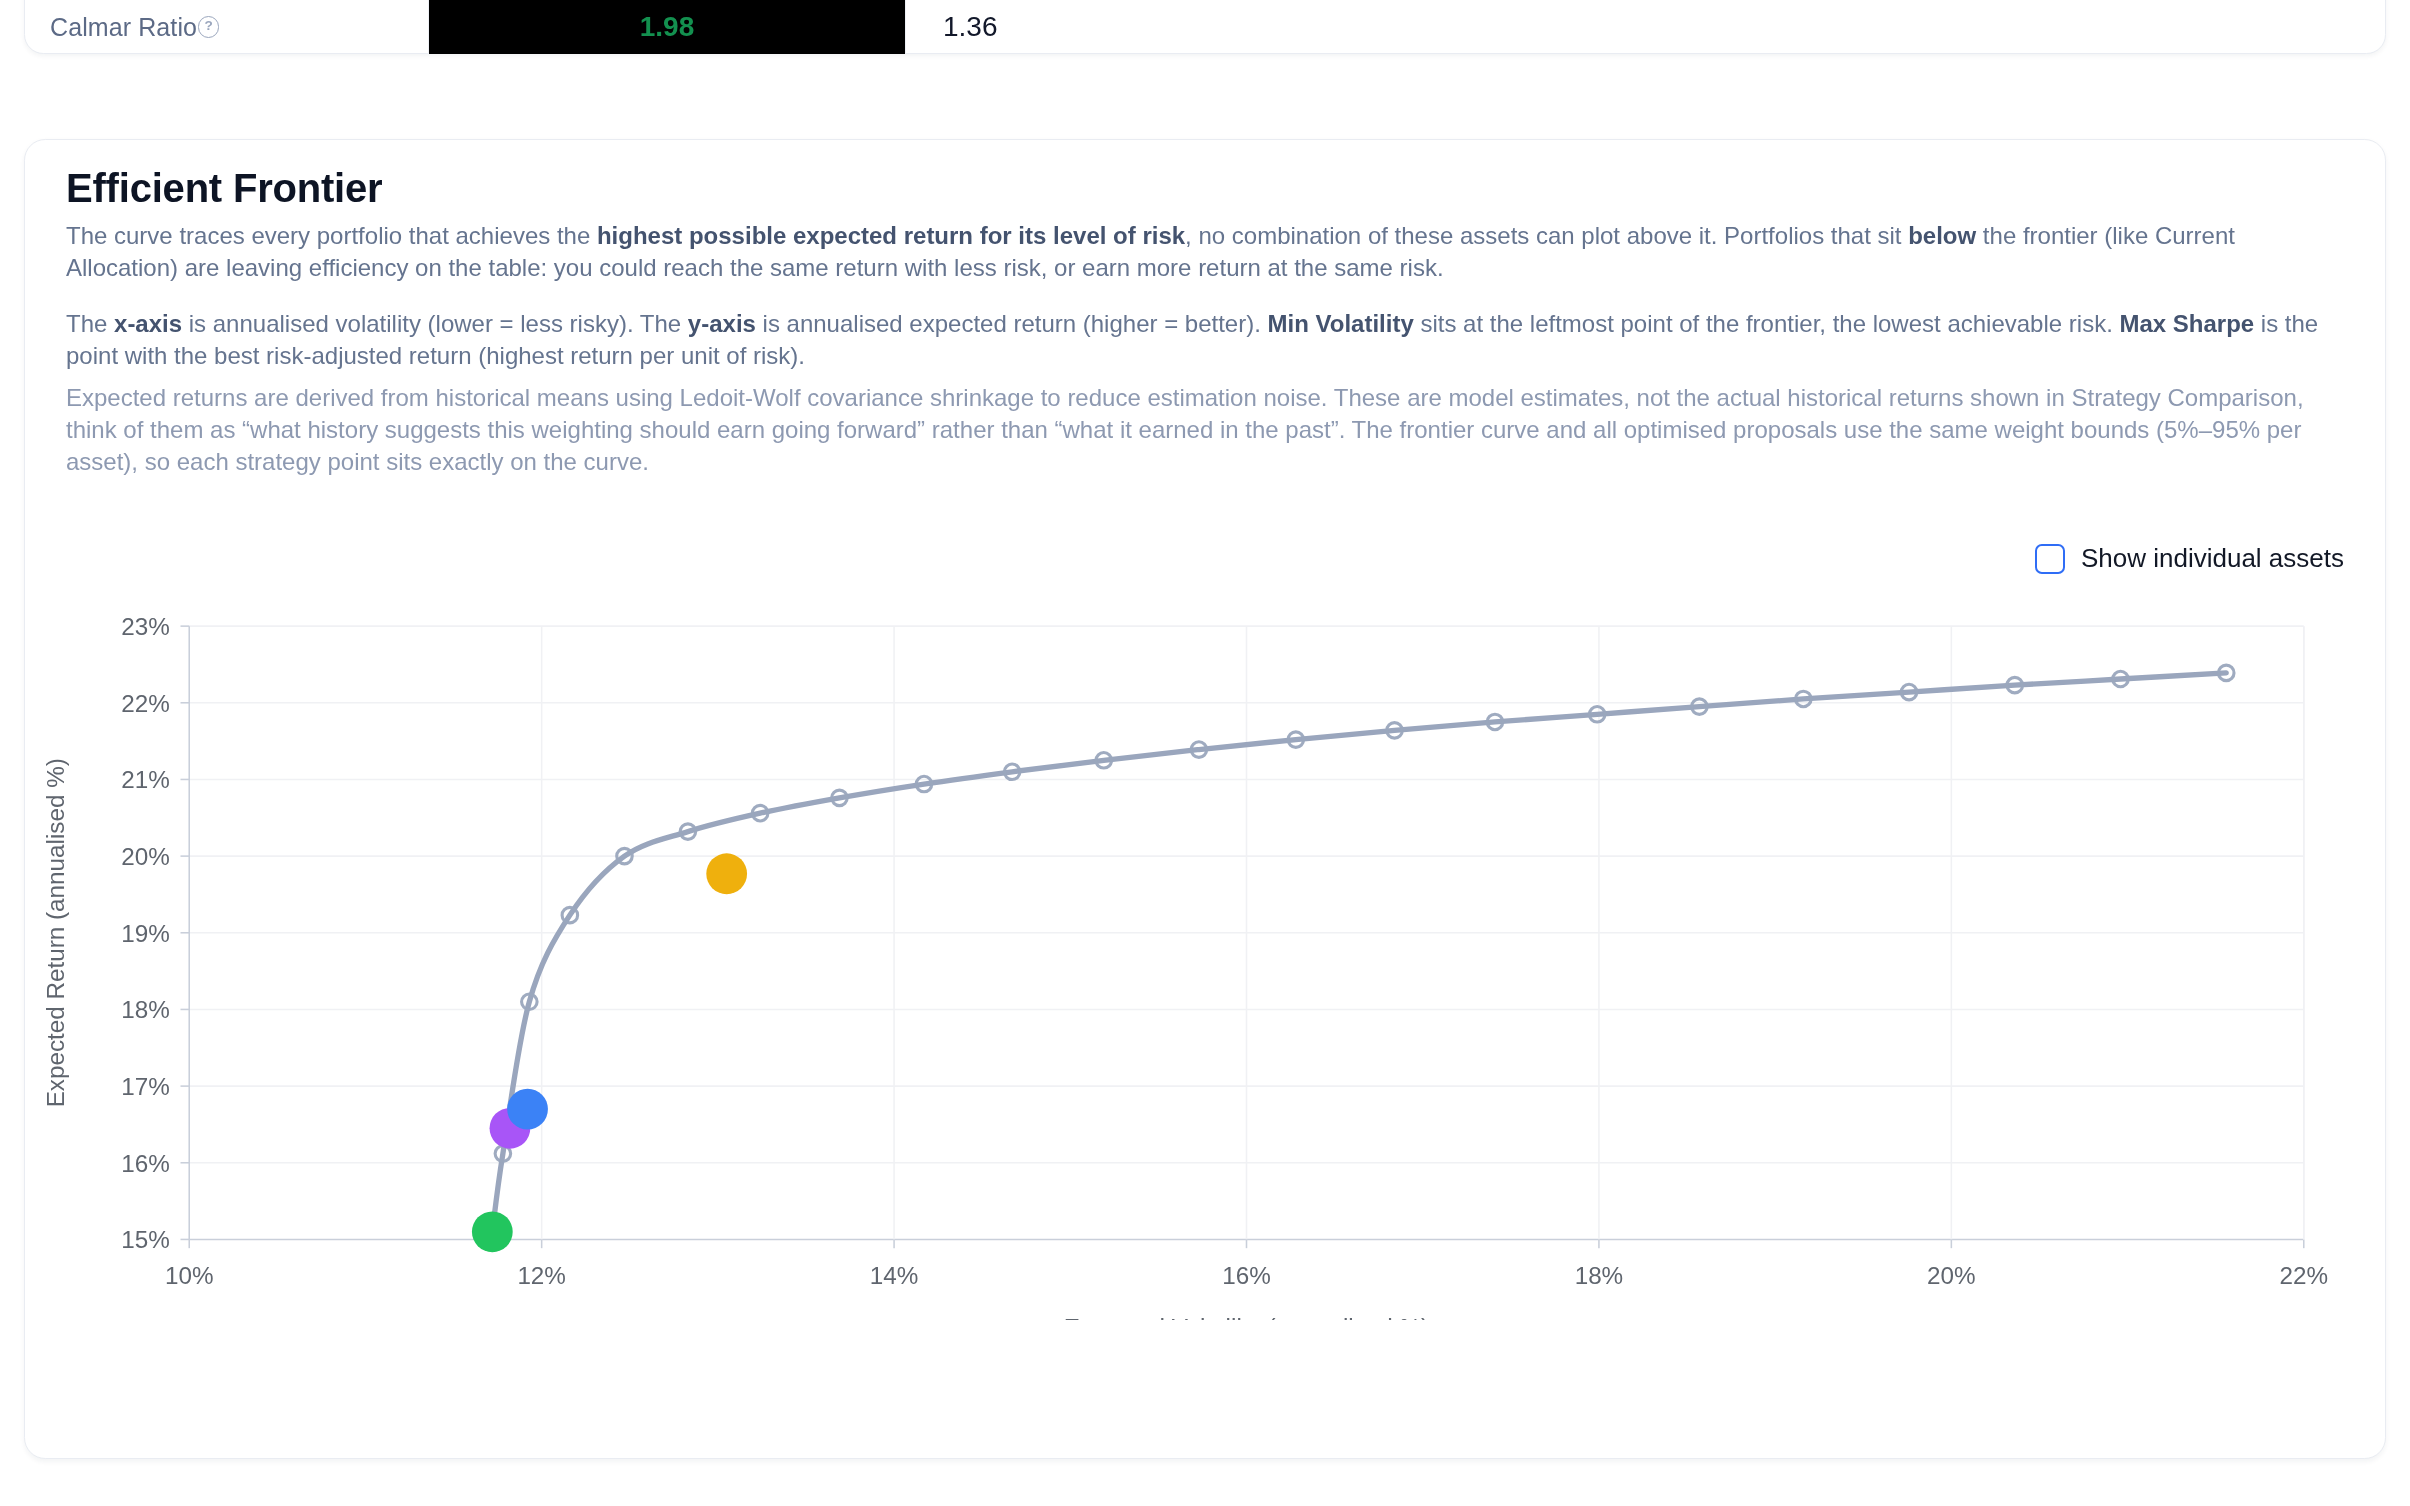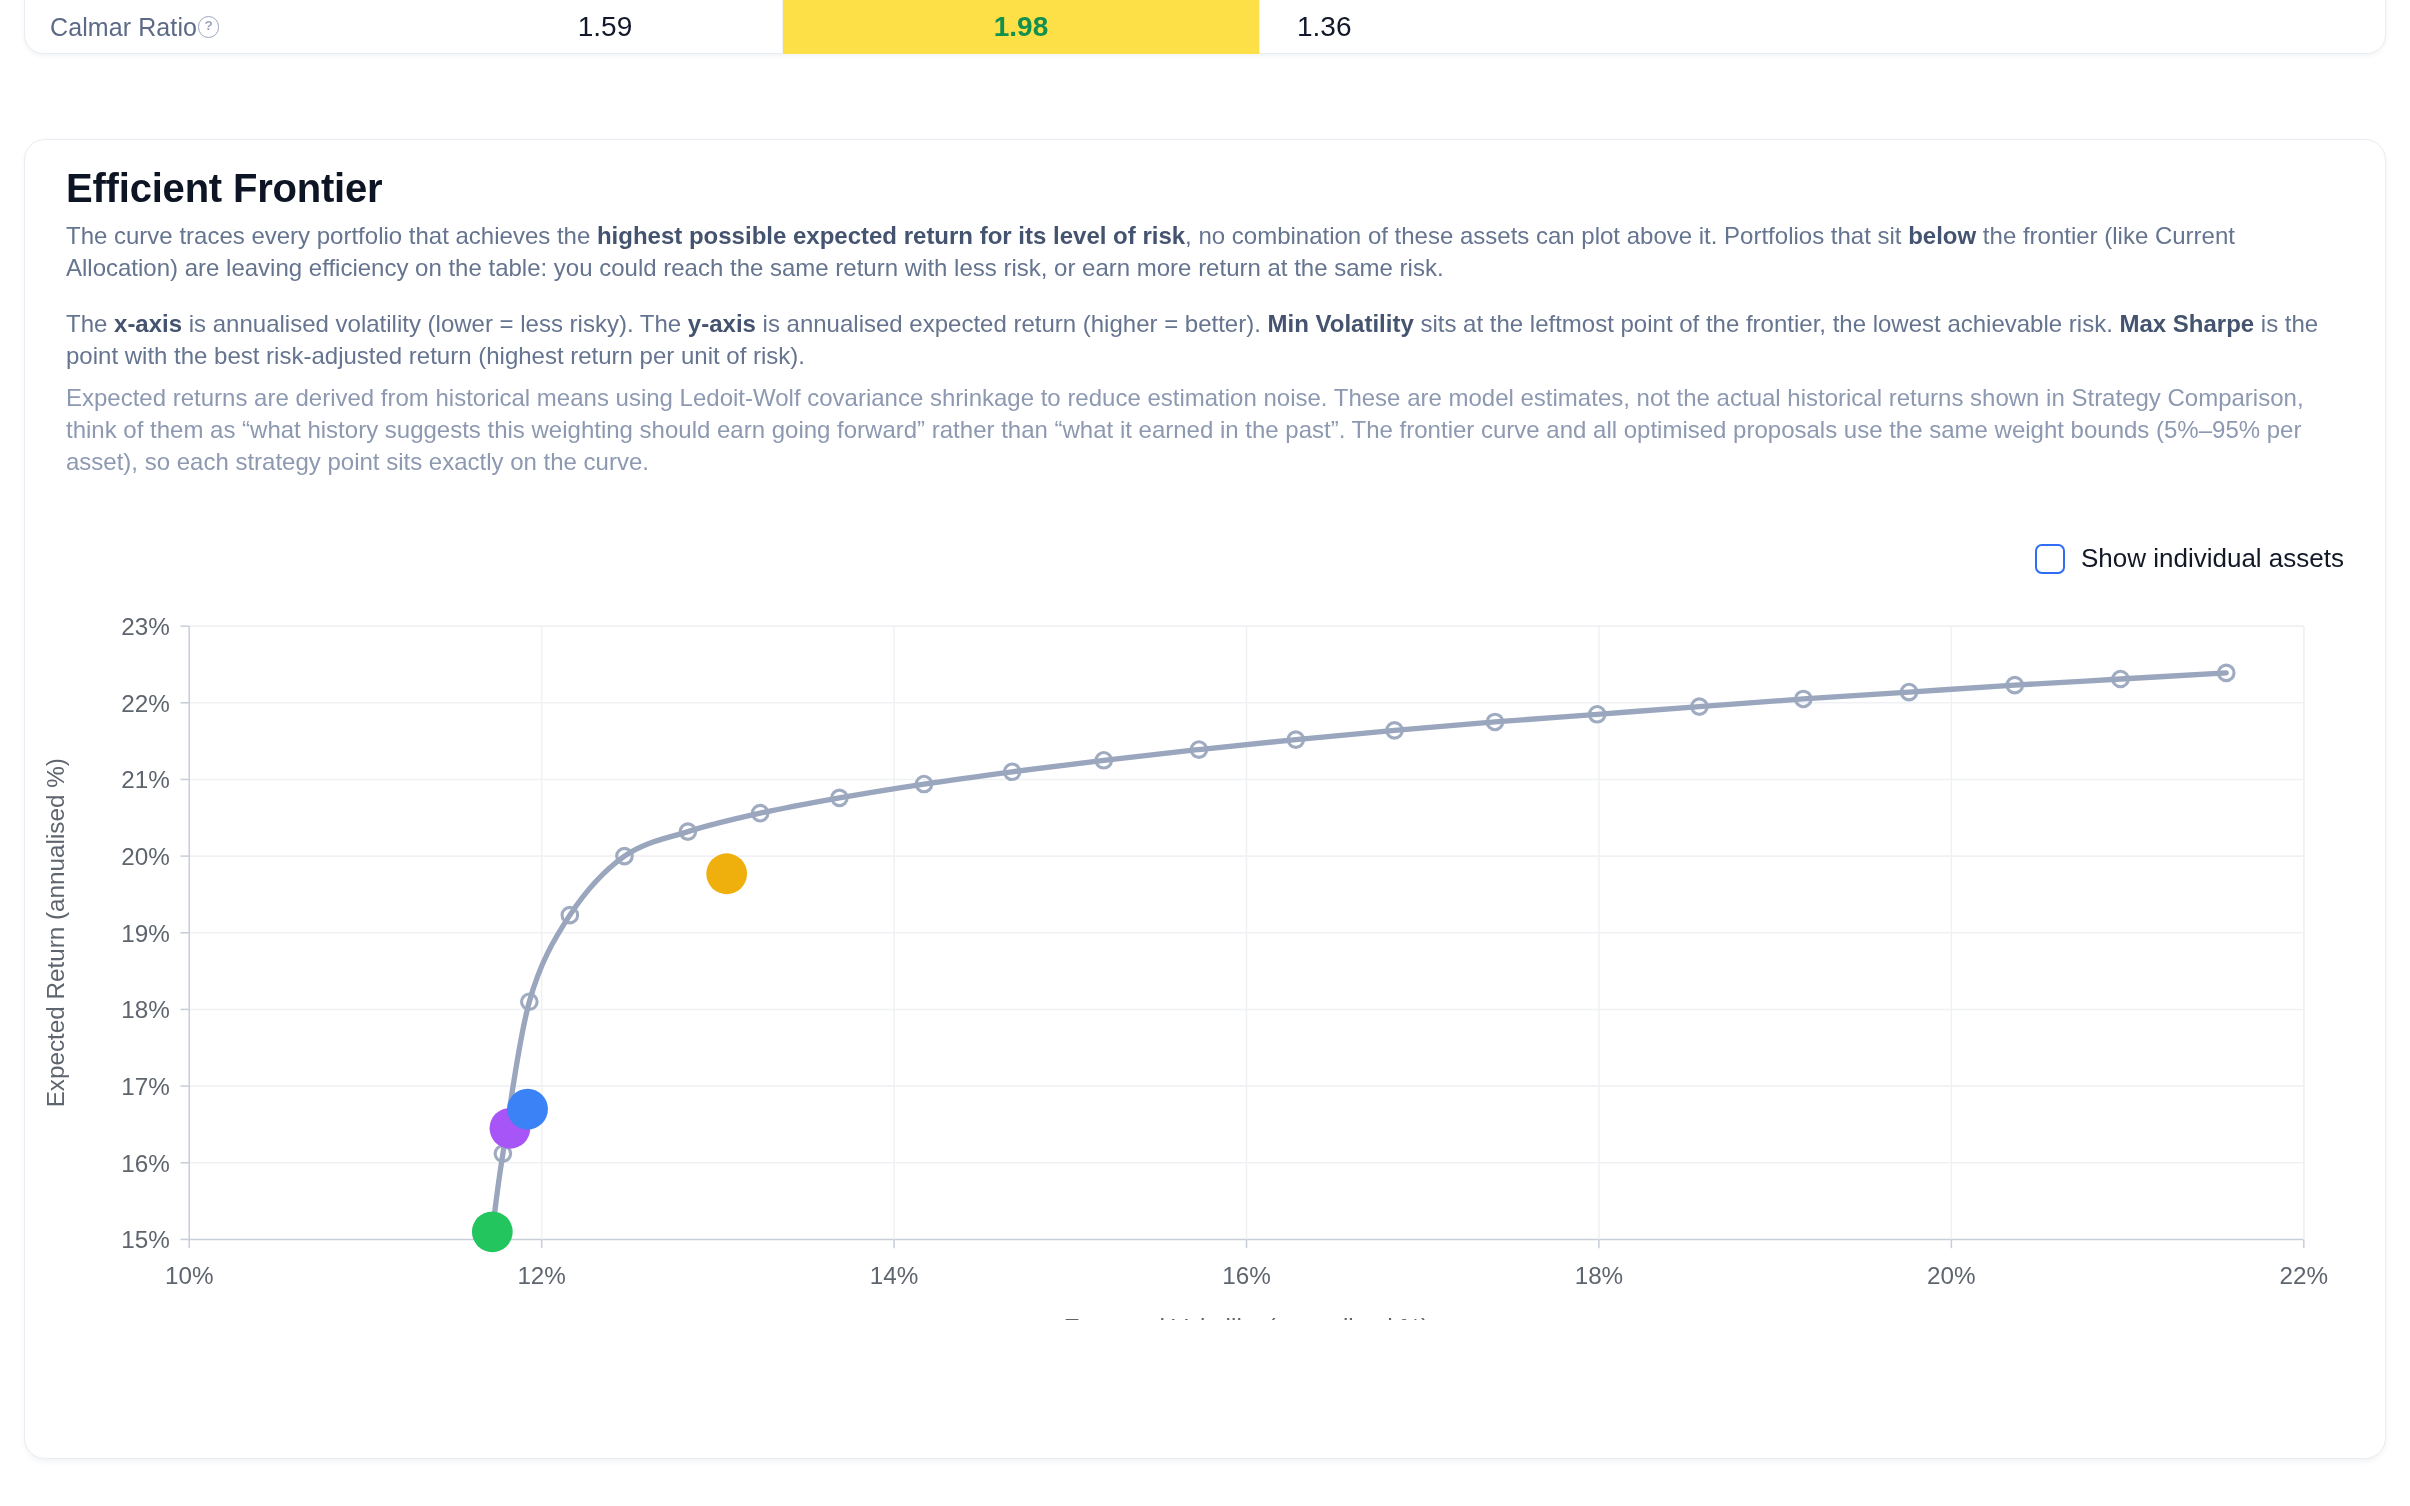"1.59" div.m-cell { html: <div>1.59</div> -> none }
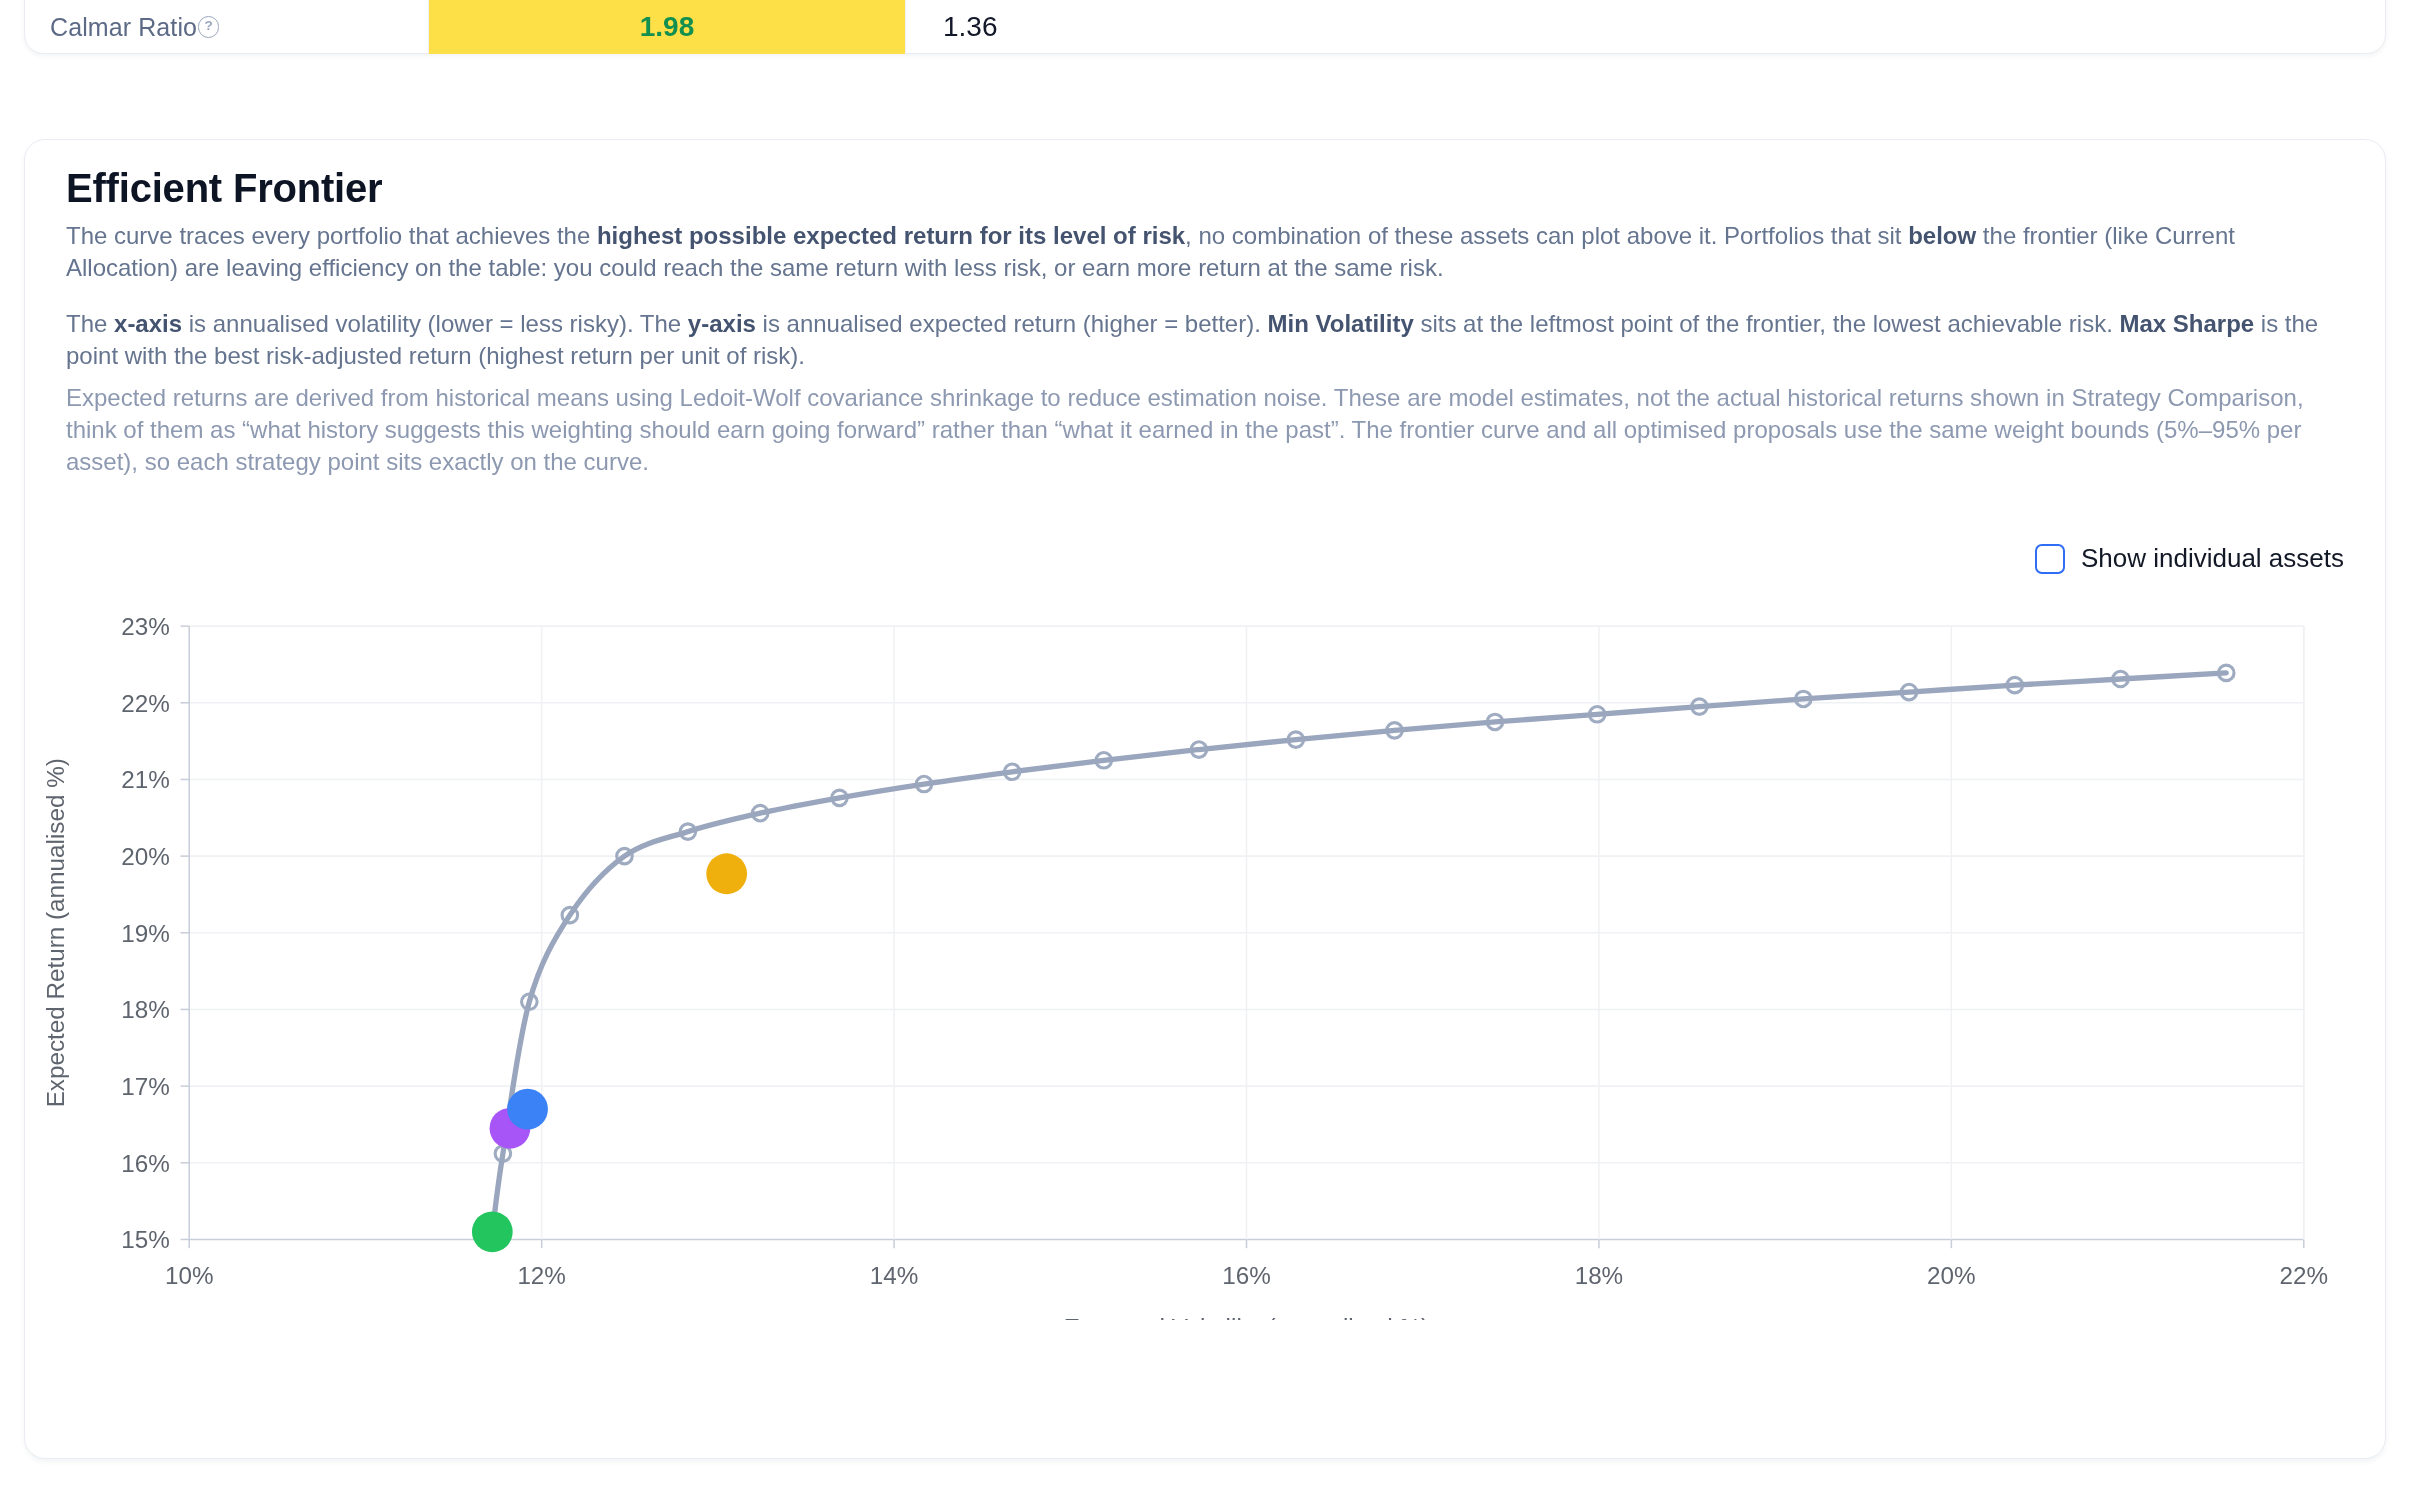"1.98" .c3 { background: #fde047 -> #000000 }
